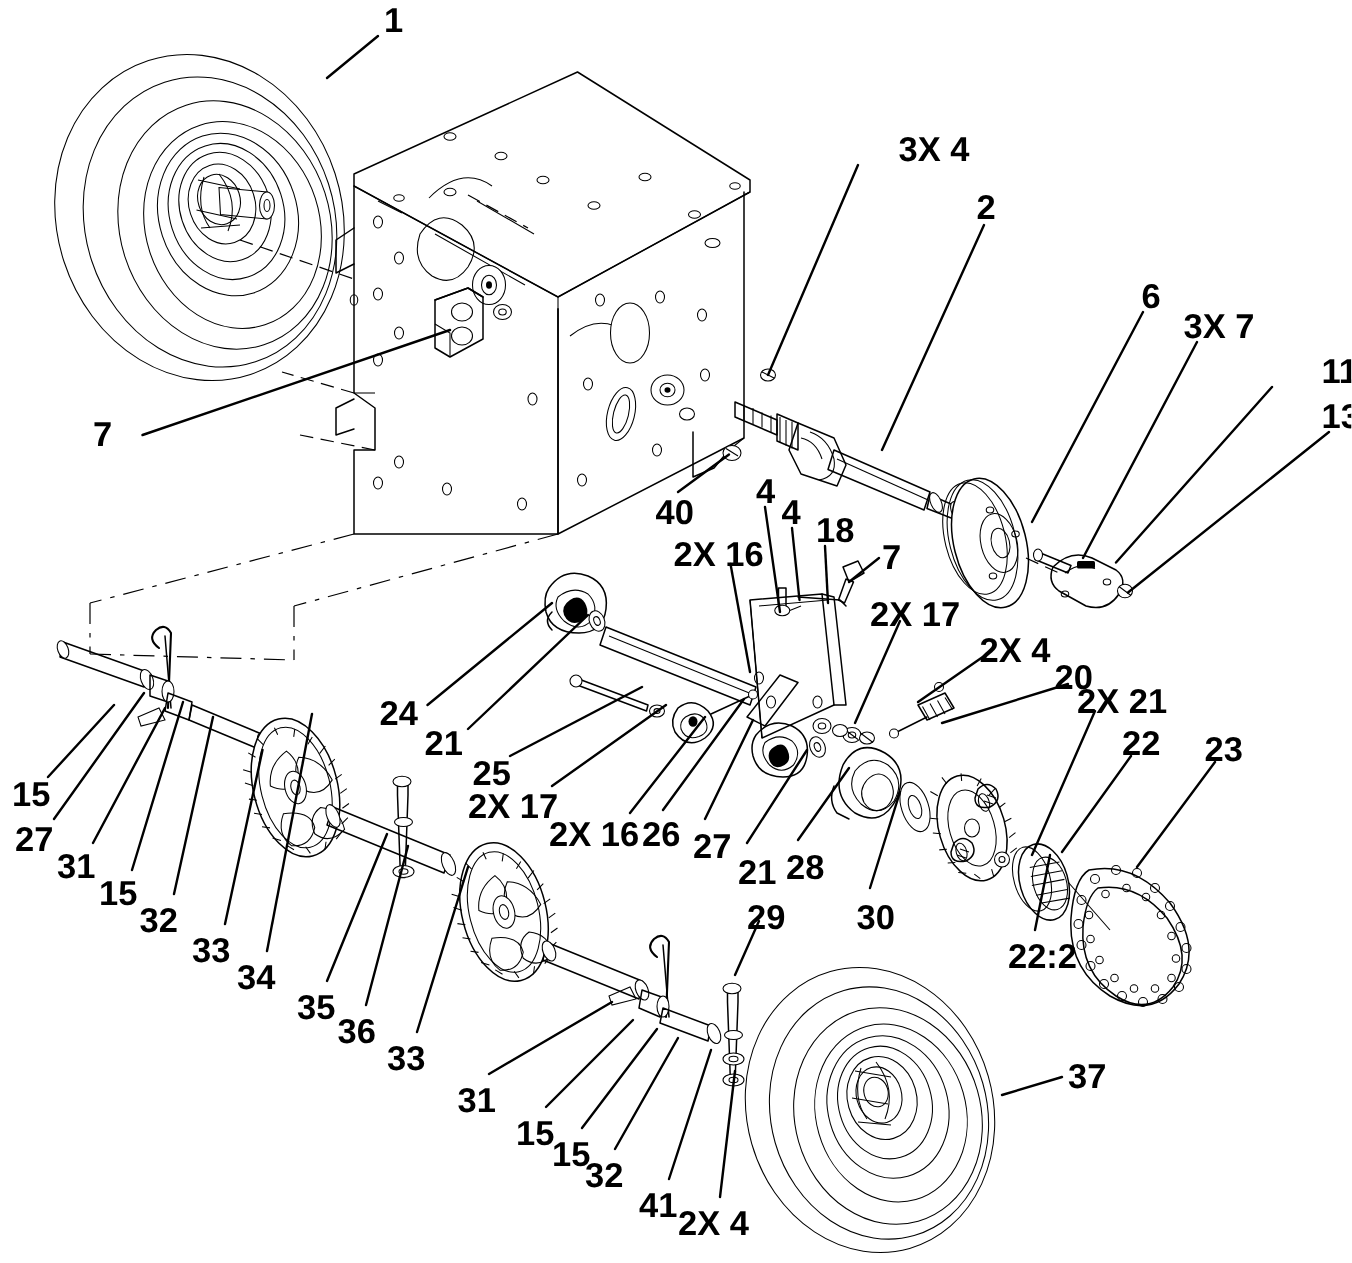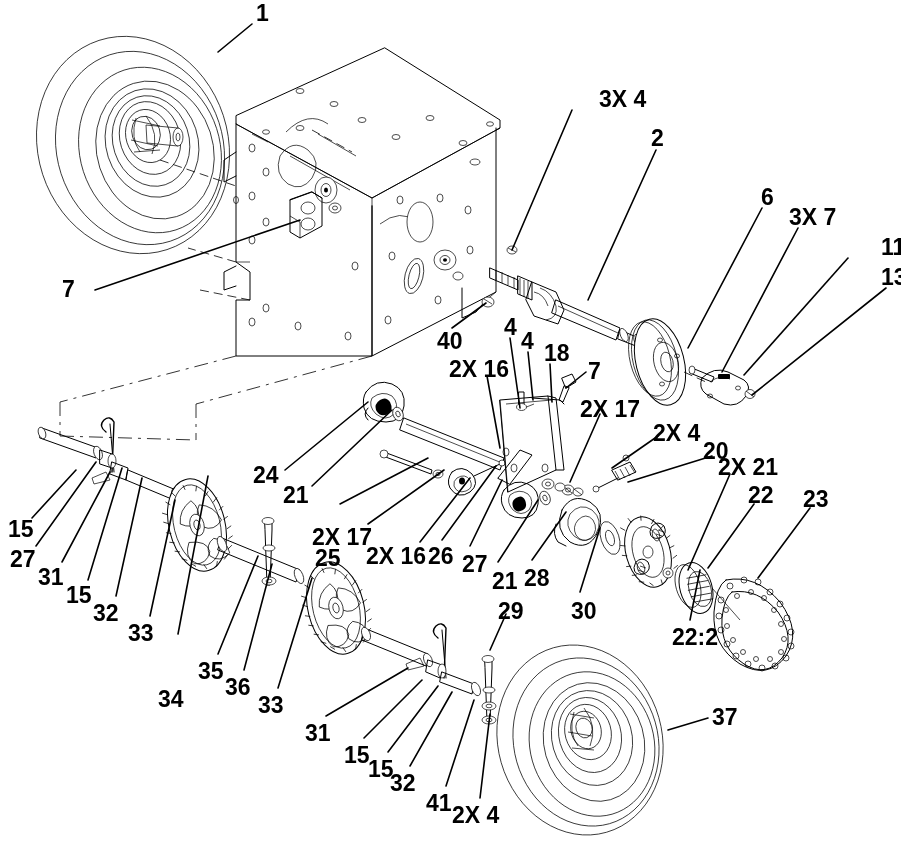"25" div.callout { margin-top: 43px -> none }
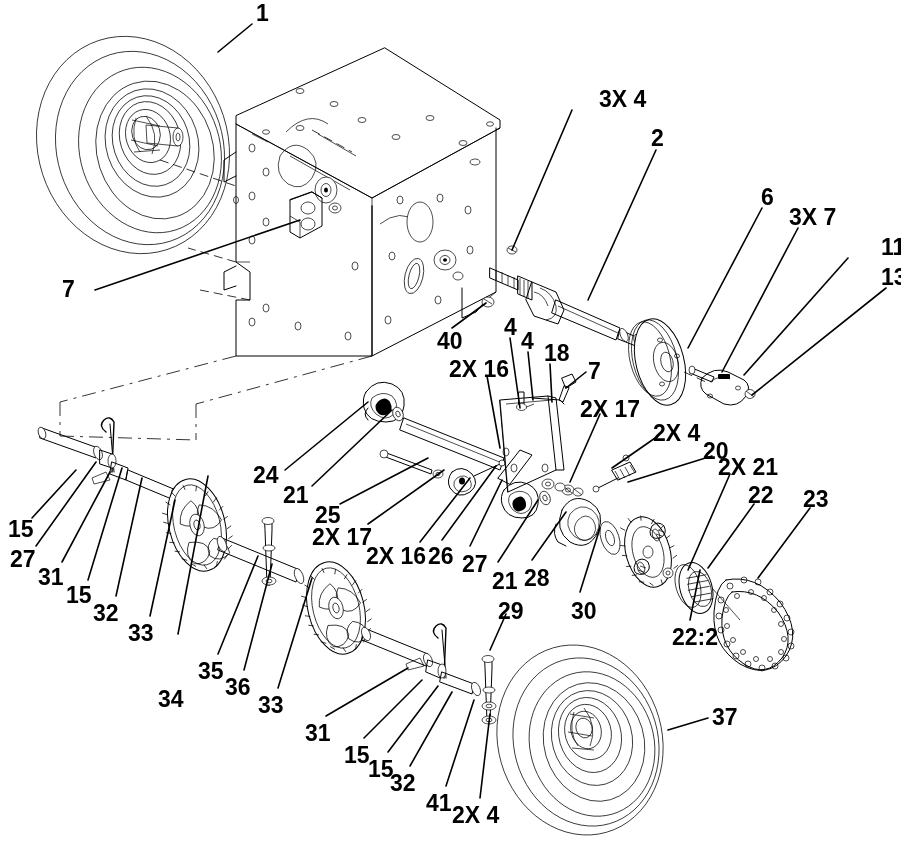"34" div.callout { margin-top: 48px -> none }
